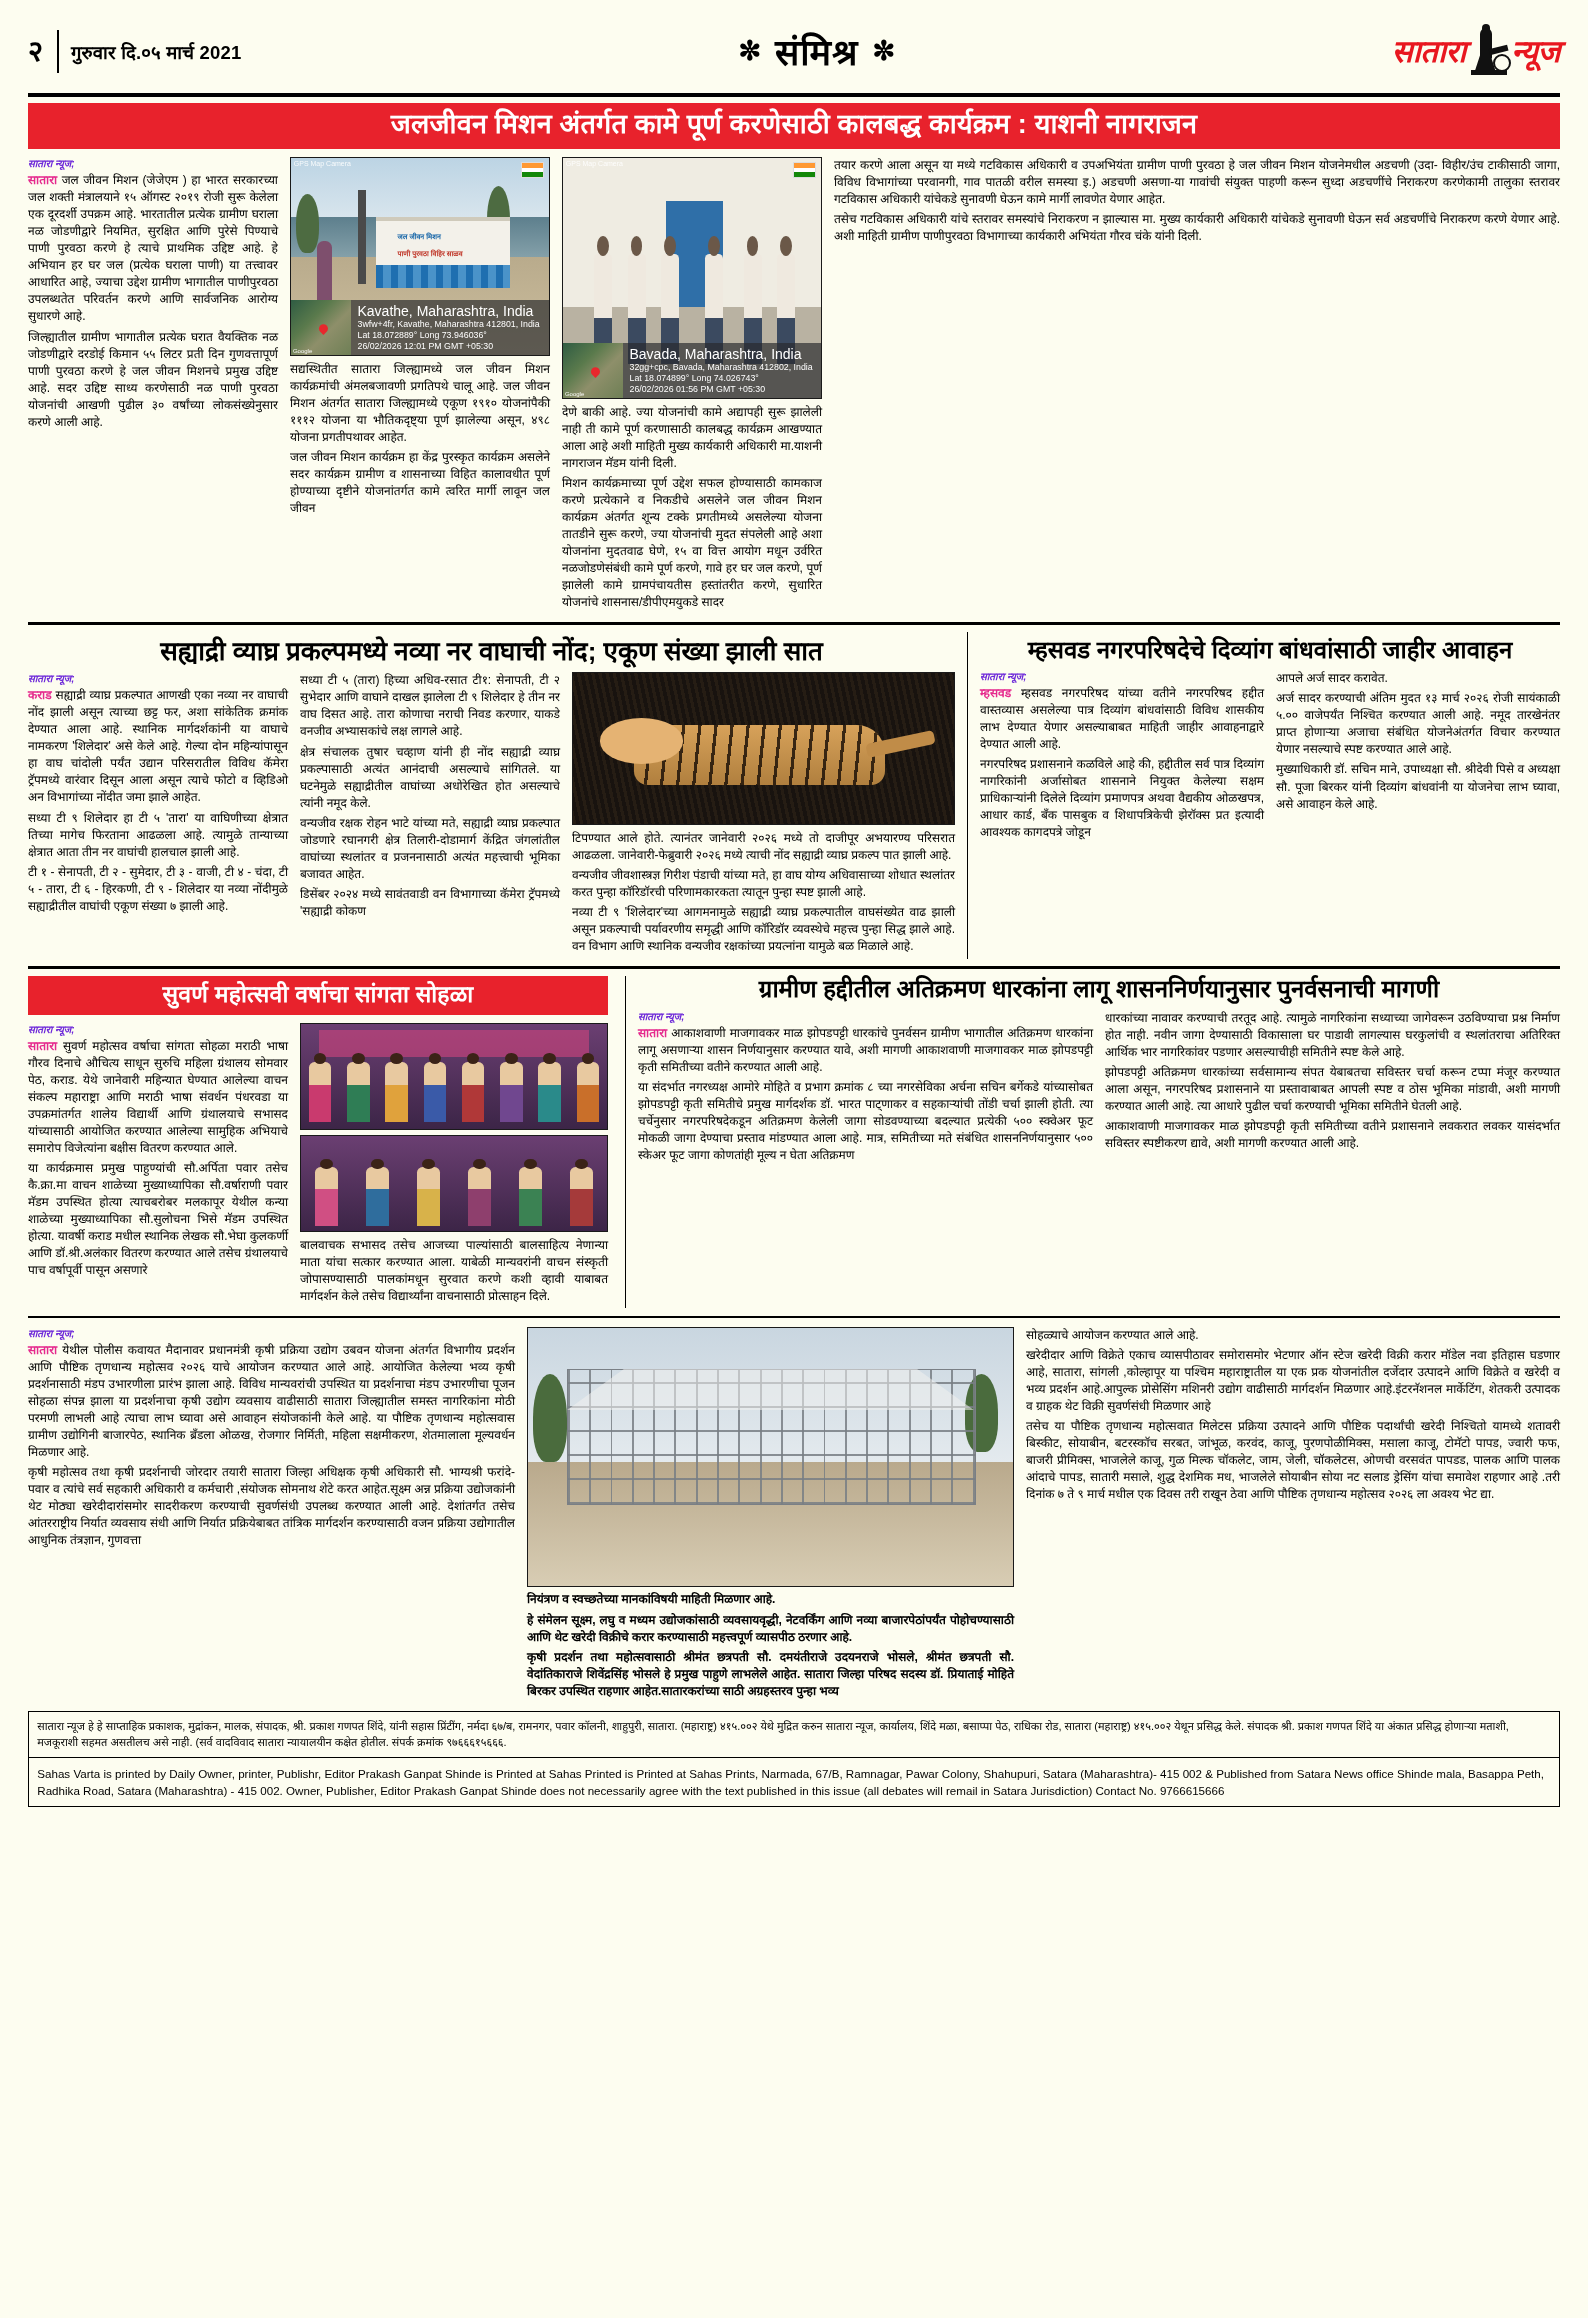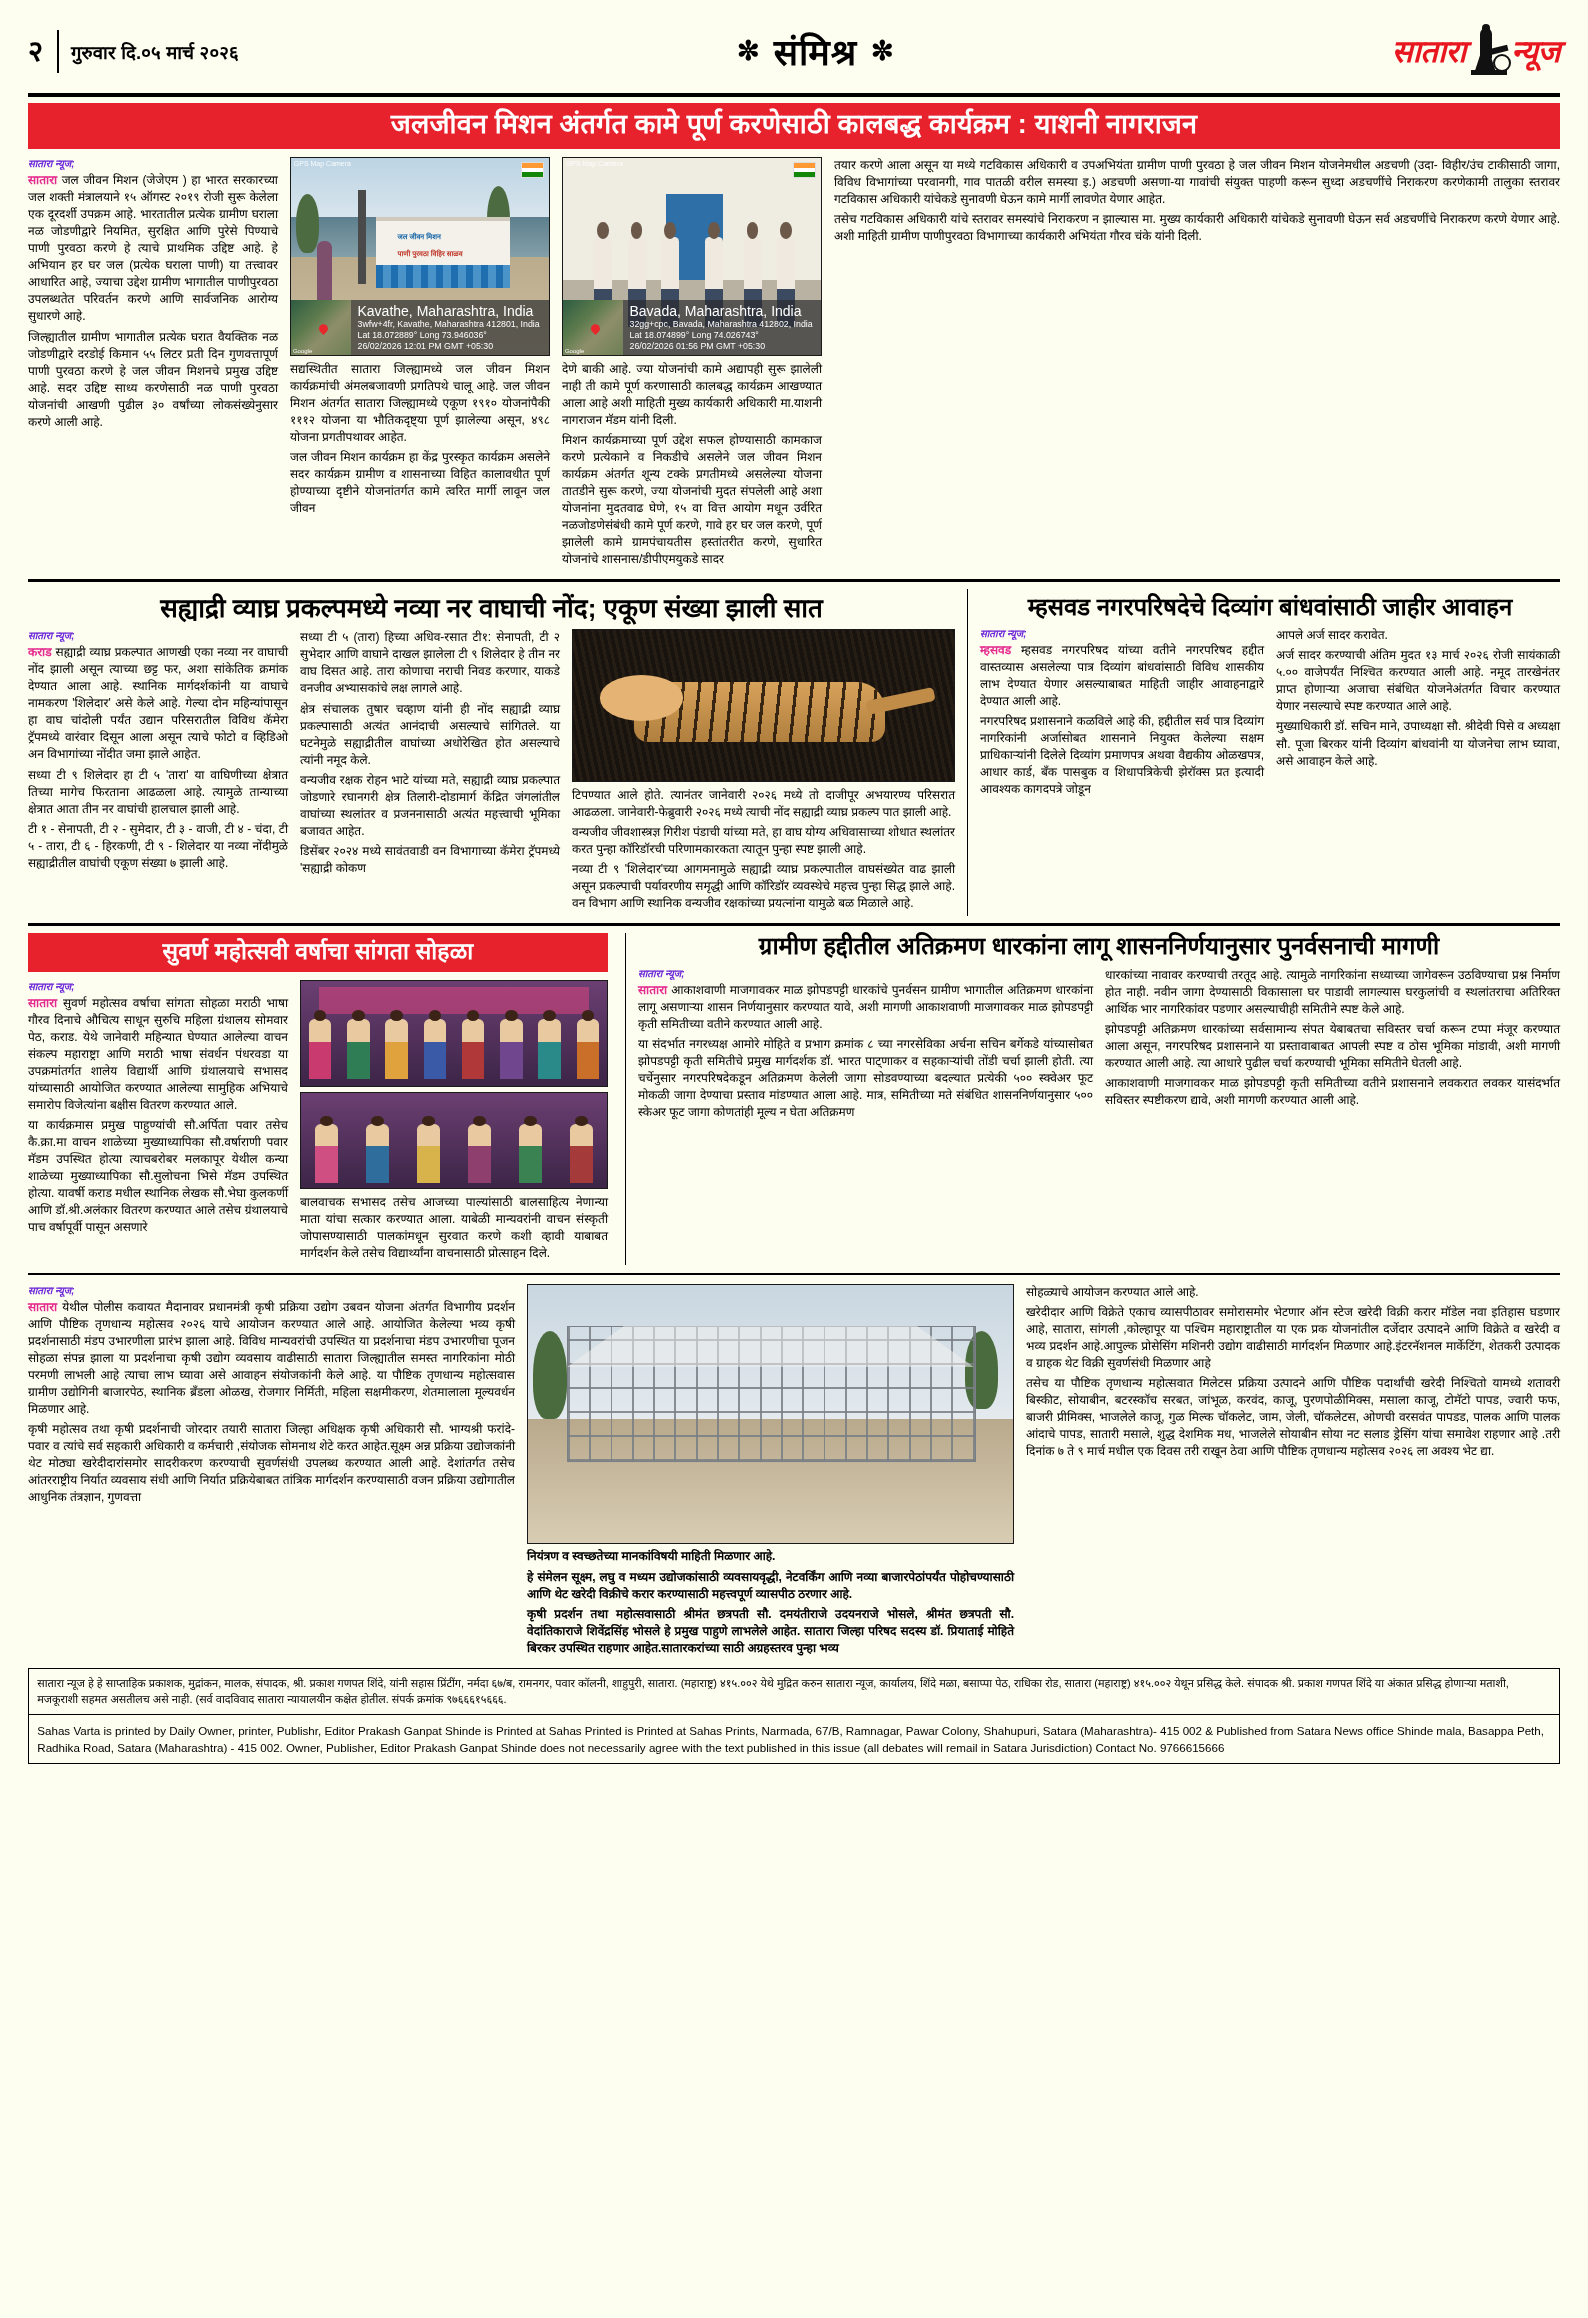"गुरुवार दि.०५ मार्च २०२६" span.mh-date { text: २०२६ -> 2021 }
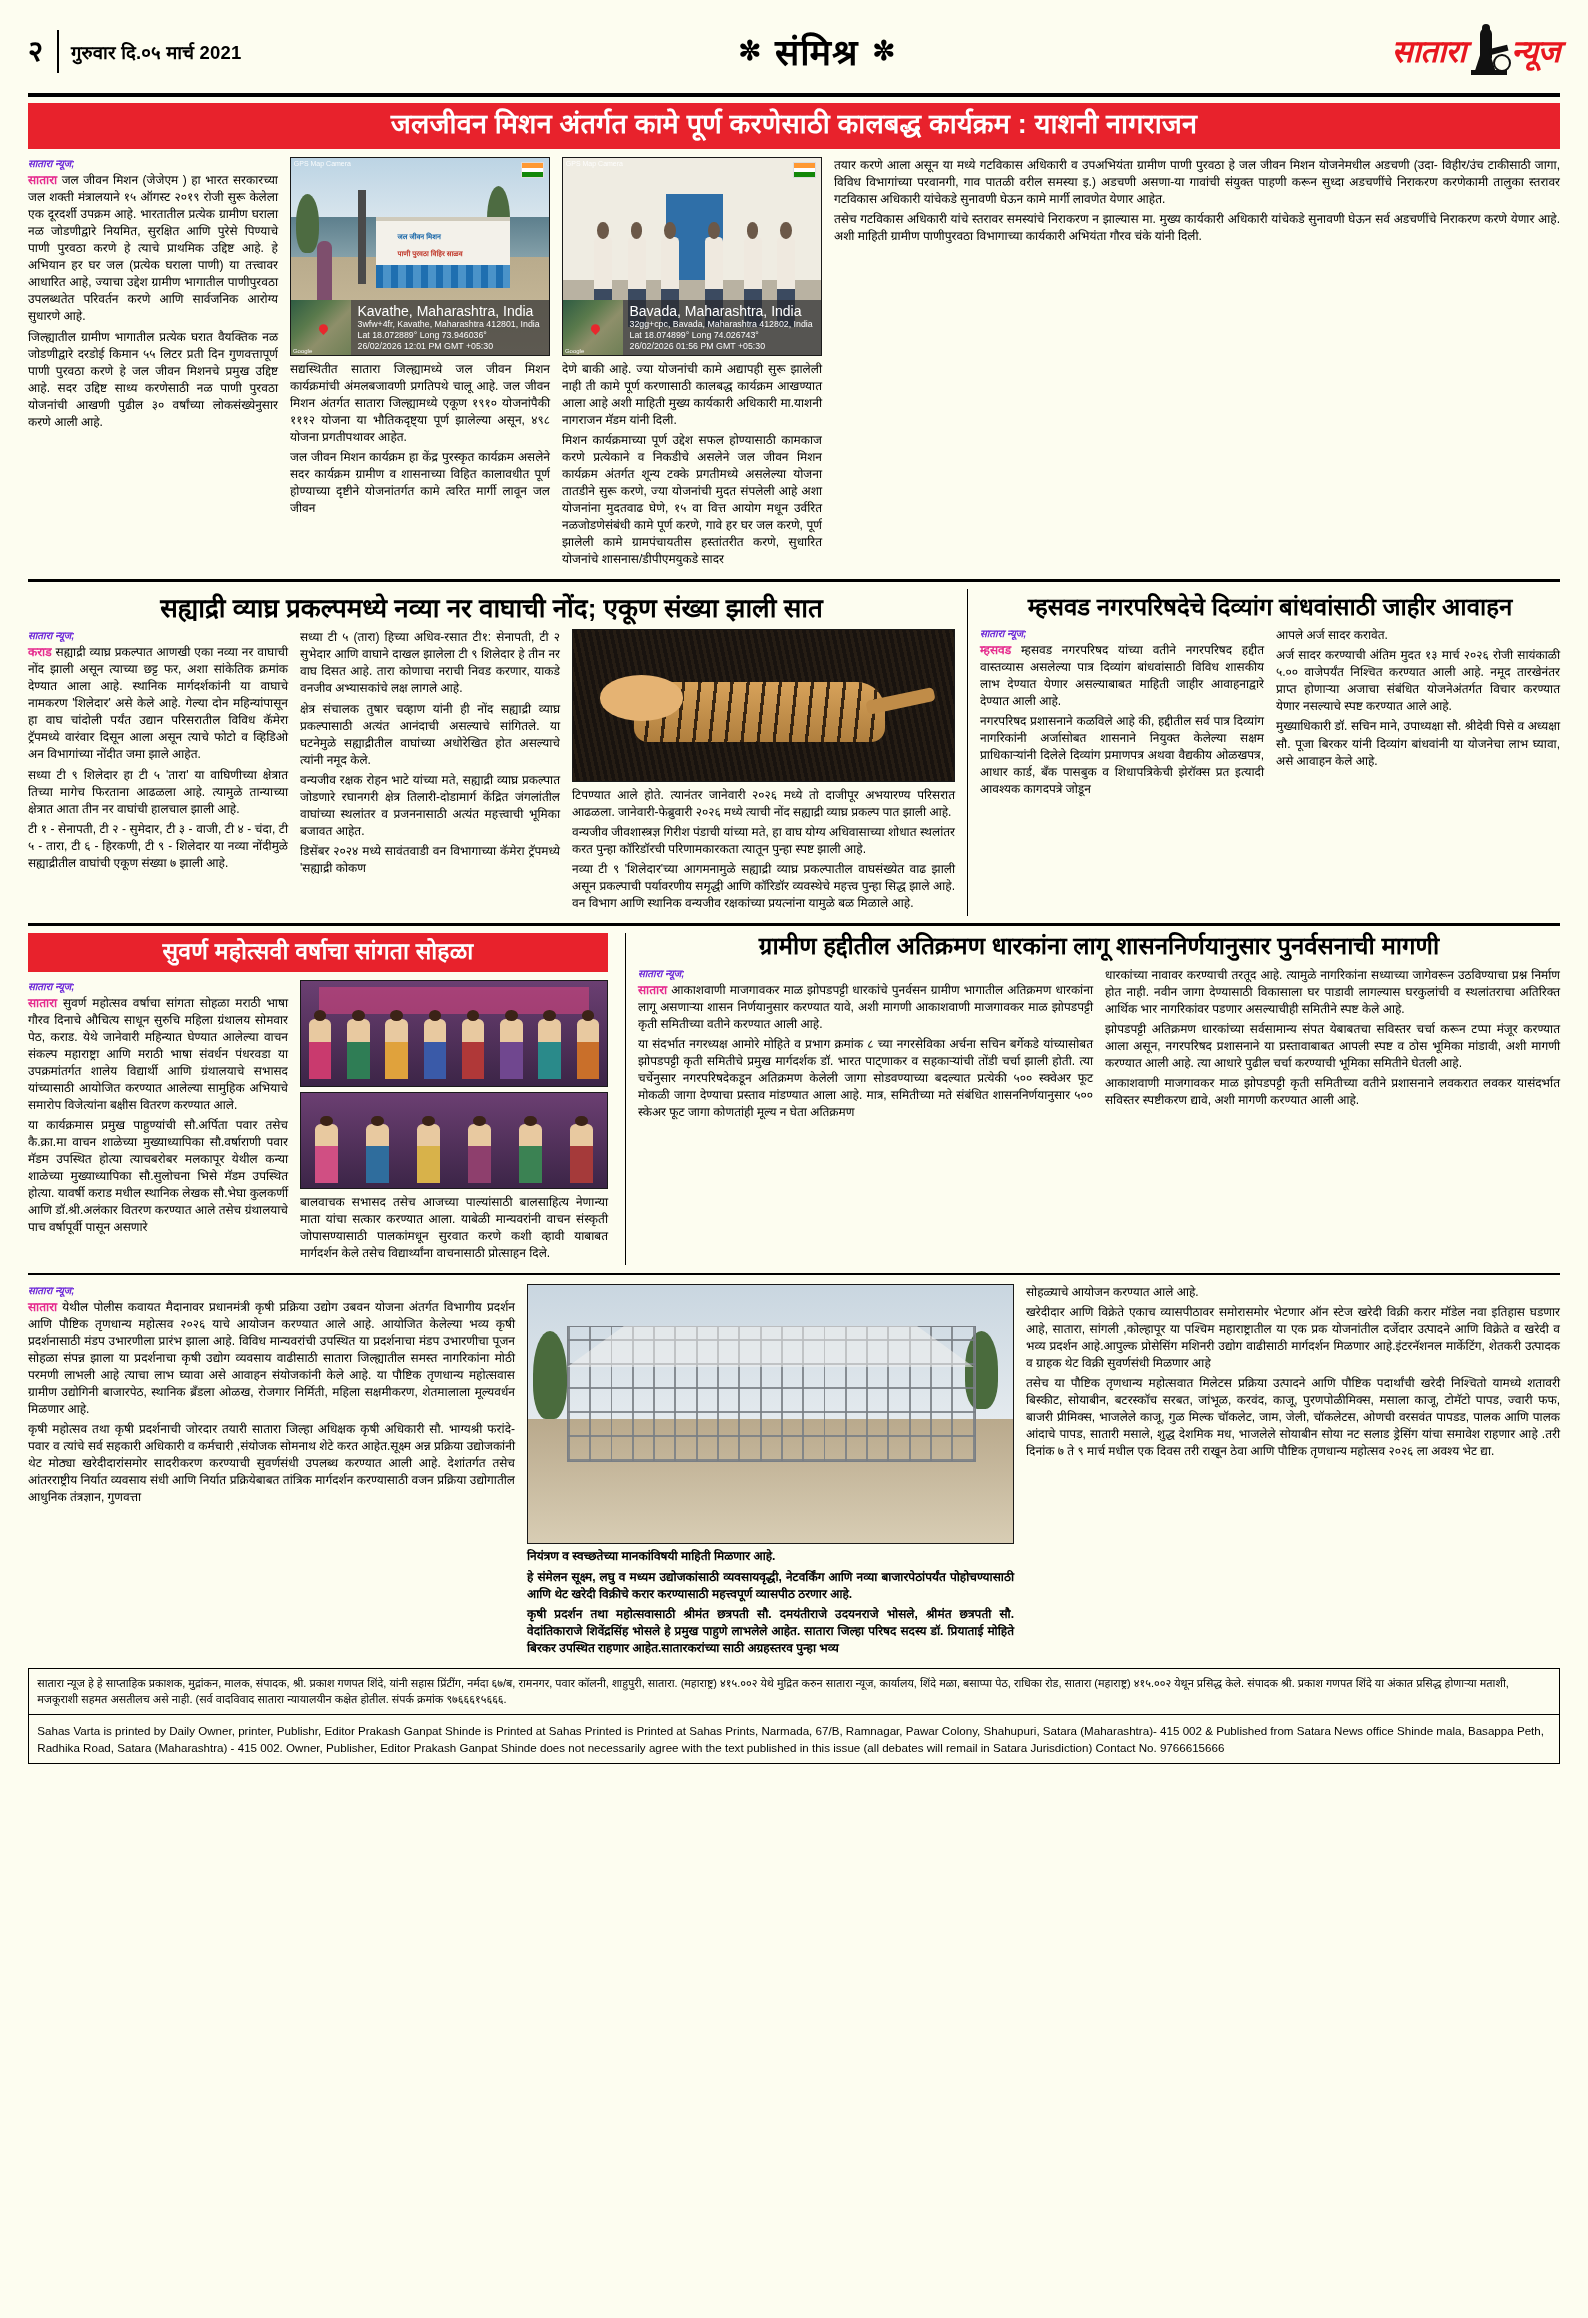"Bavada, Maharashtra, India" div.photo { height: 199px -> 242px }
